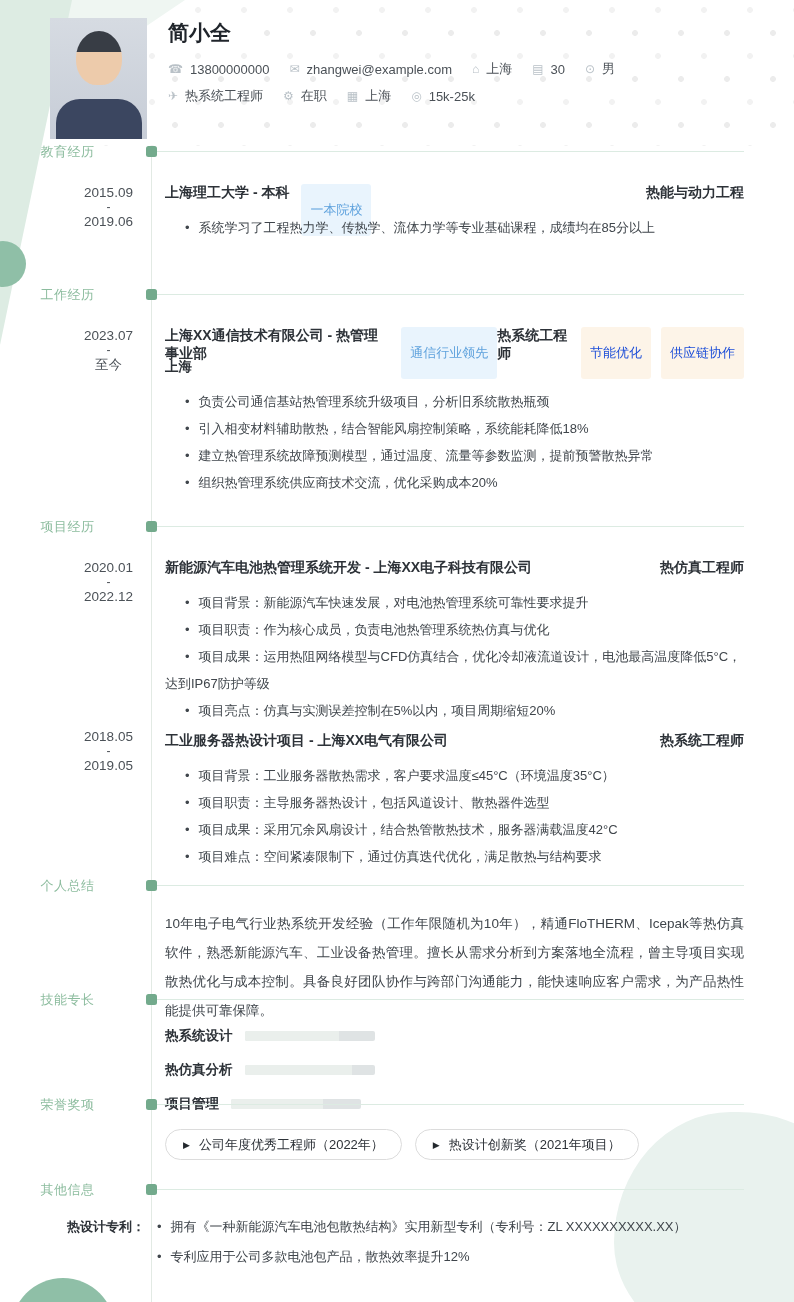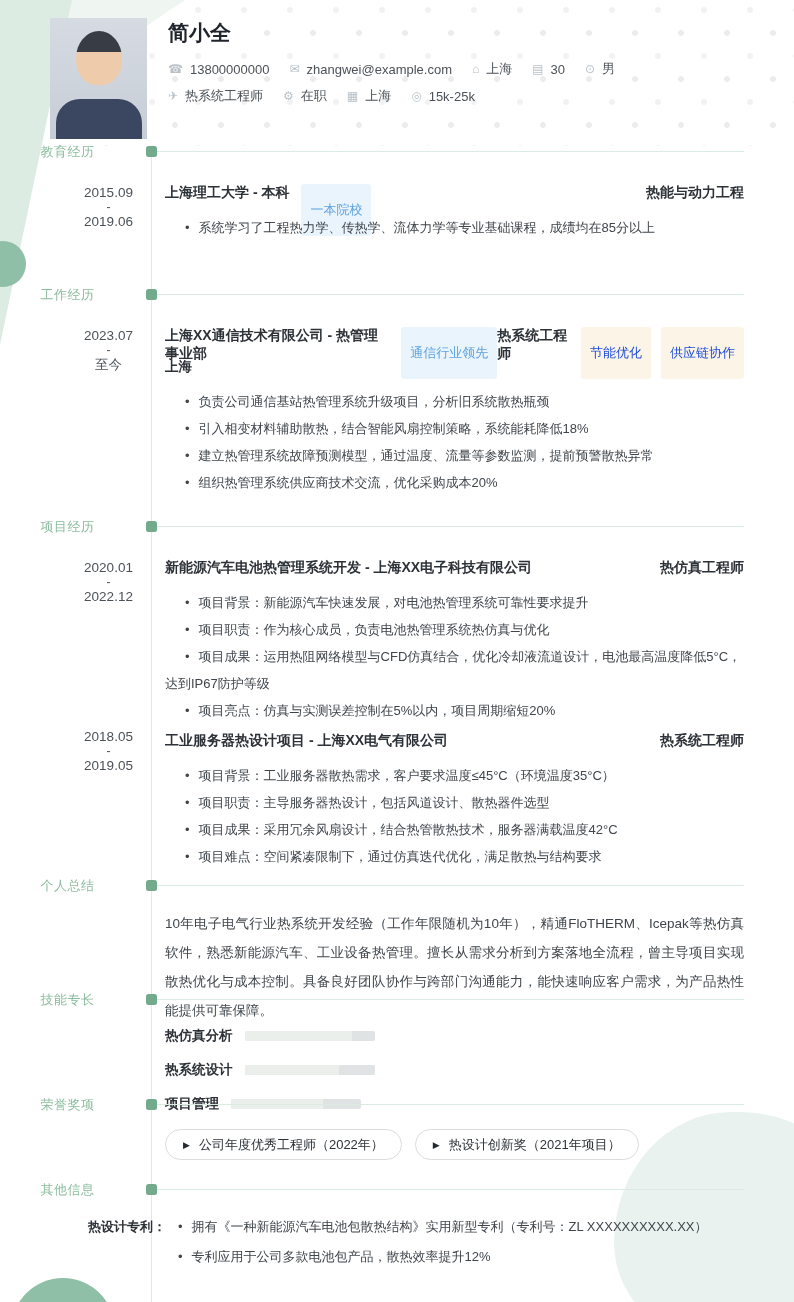"热仿真分析" div.skill { order: before "热系统设计" -> after "热系统设计" }
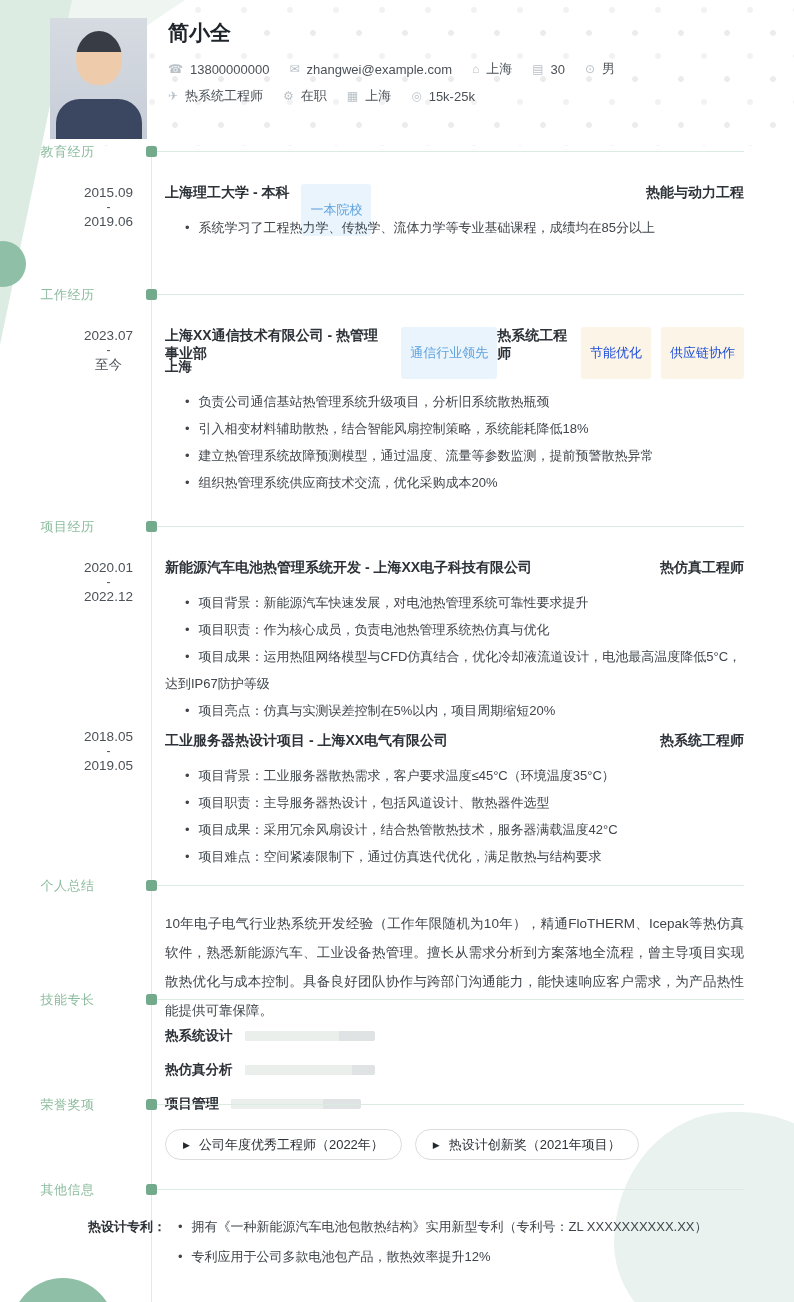"热设计专利：" .other-row { margin: 16px 50px 0 88px -> 16px 50px 0 67px }
